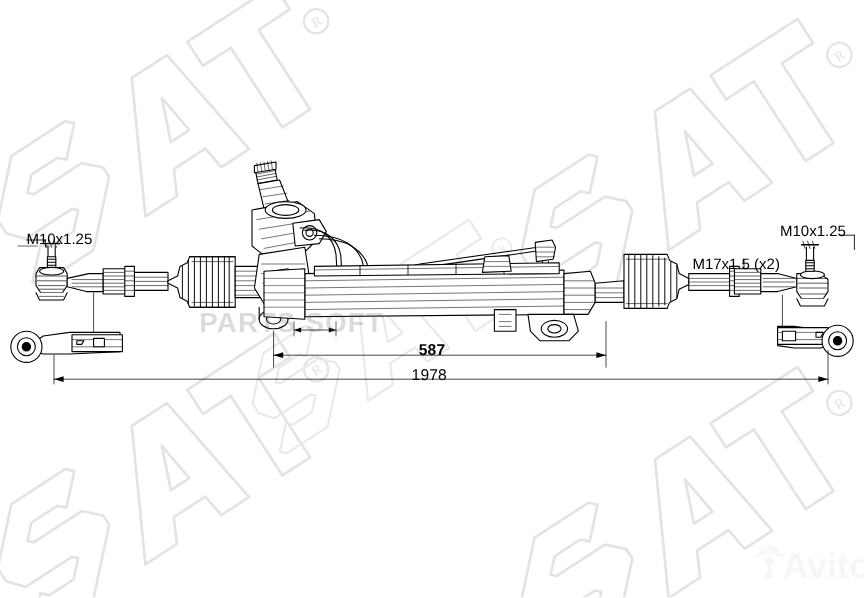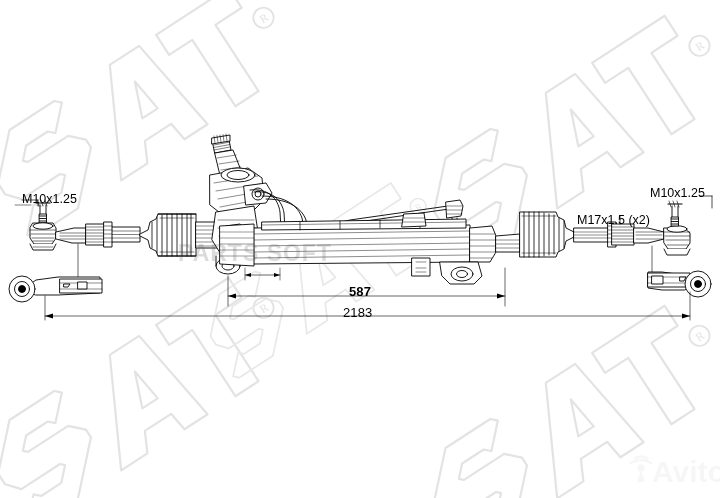"PARTS SOFT" #partssoft-watermark { margin-left: 12px -> none; top: 240px -> 256px }
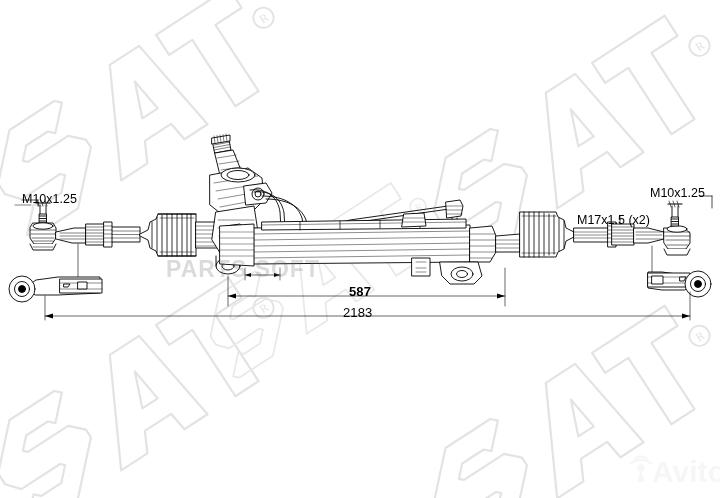"2183" div.dim-label { text: 2183 -> 1978 }
